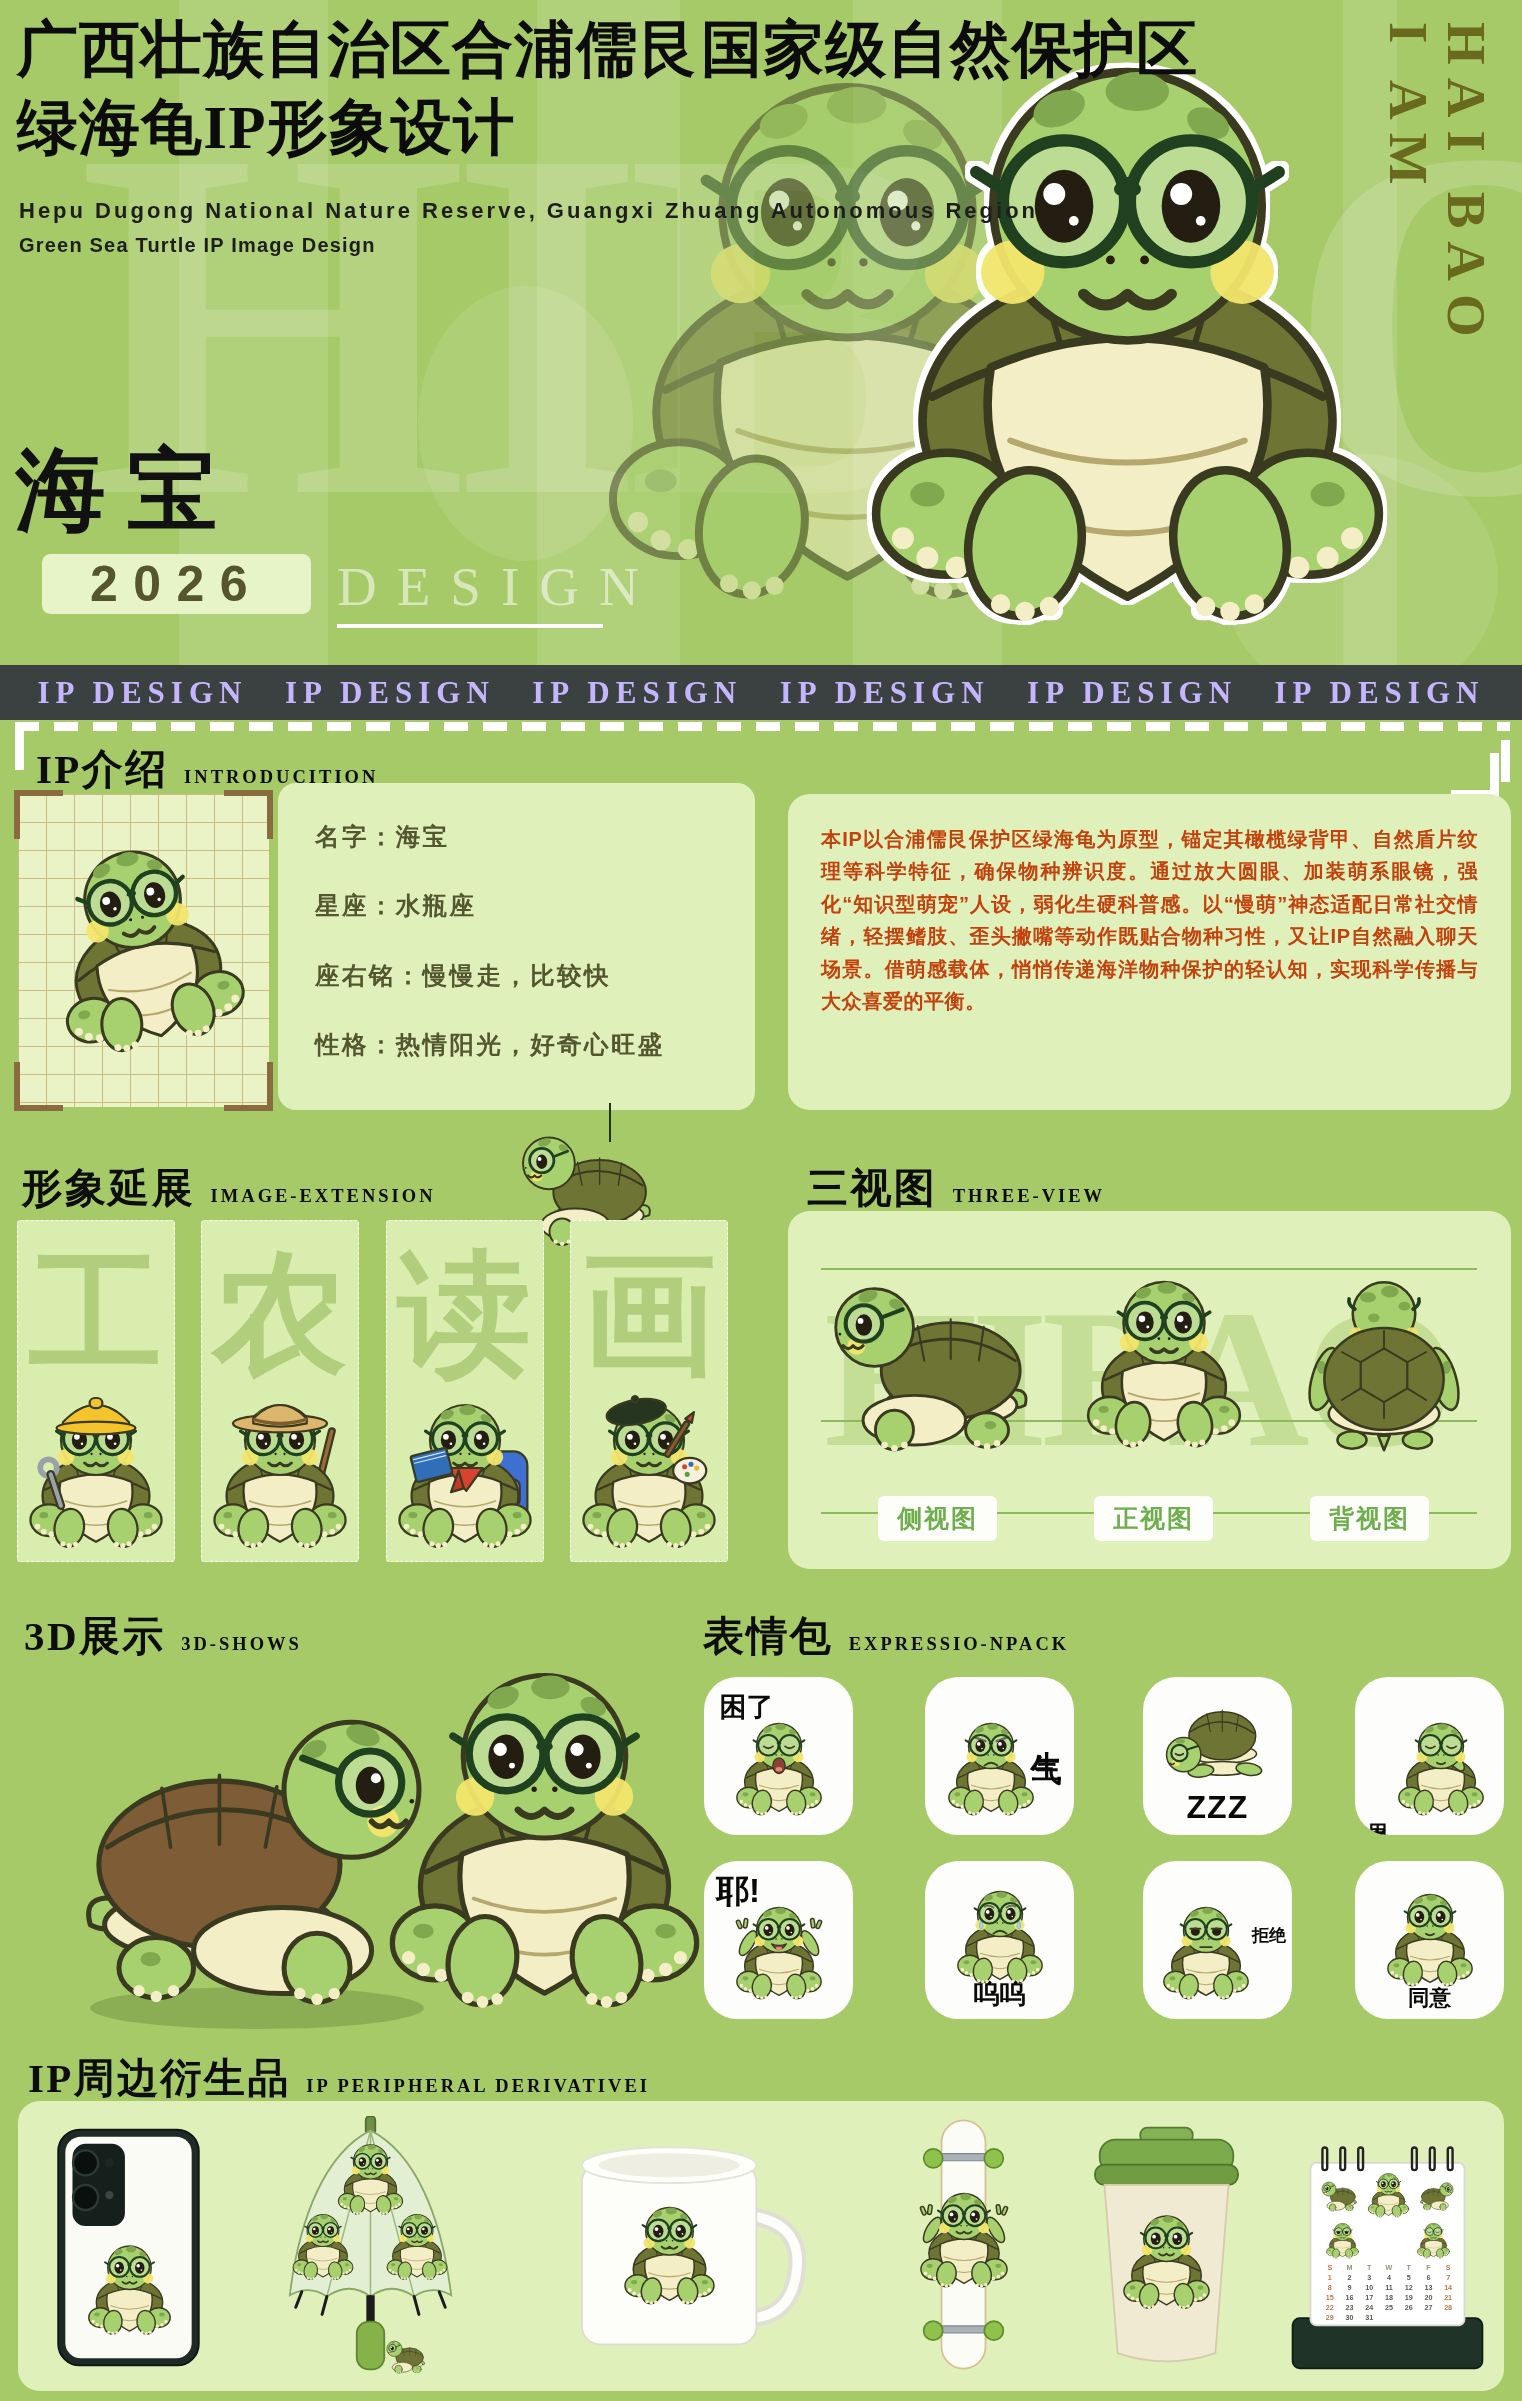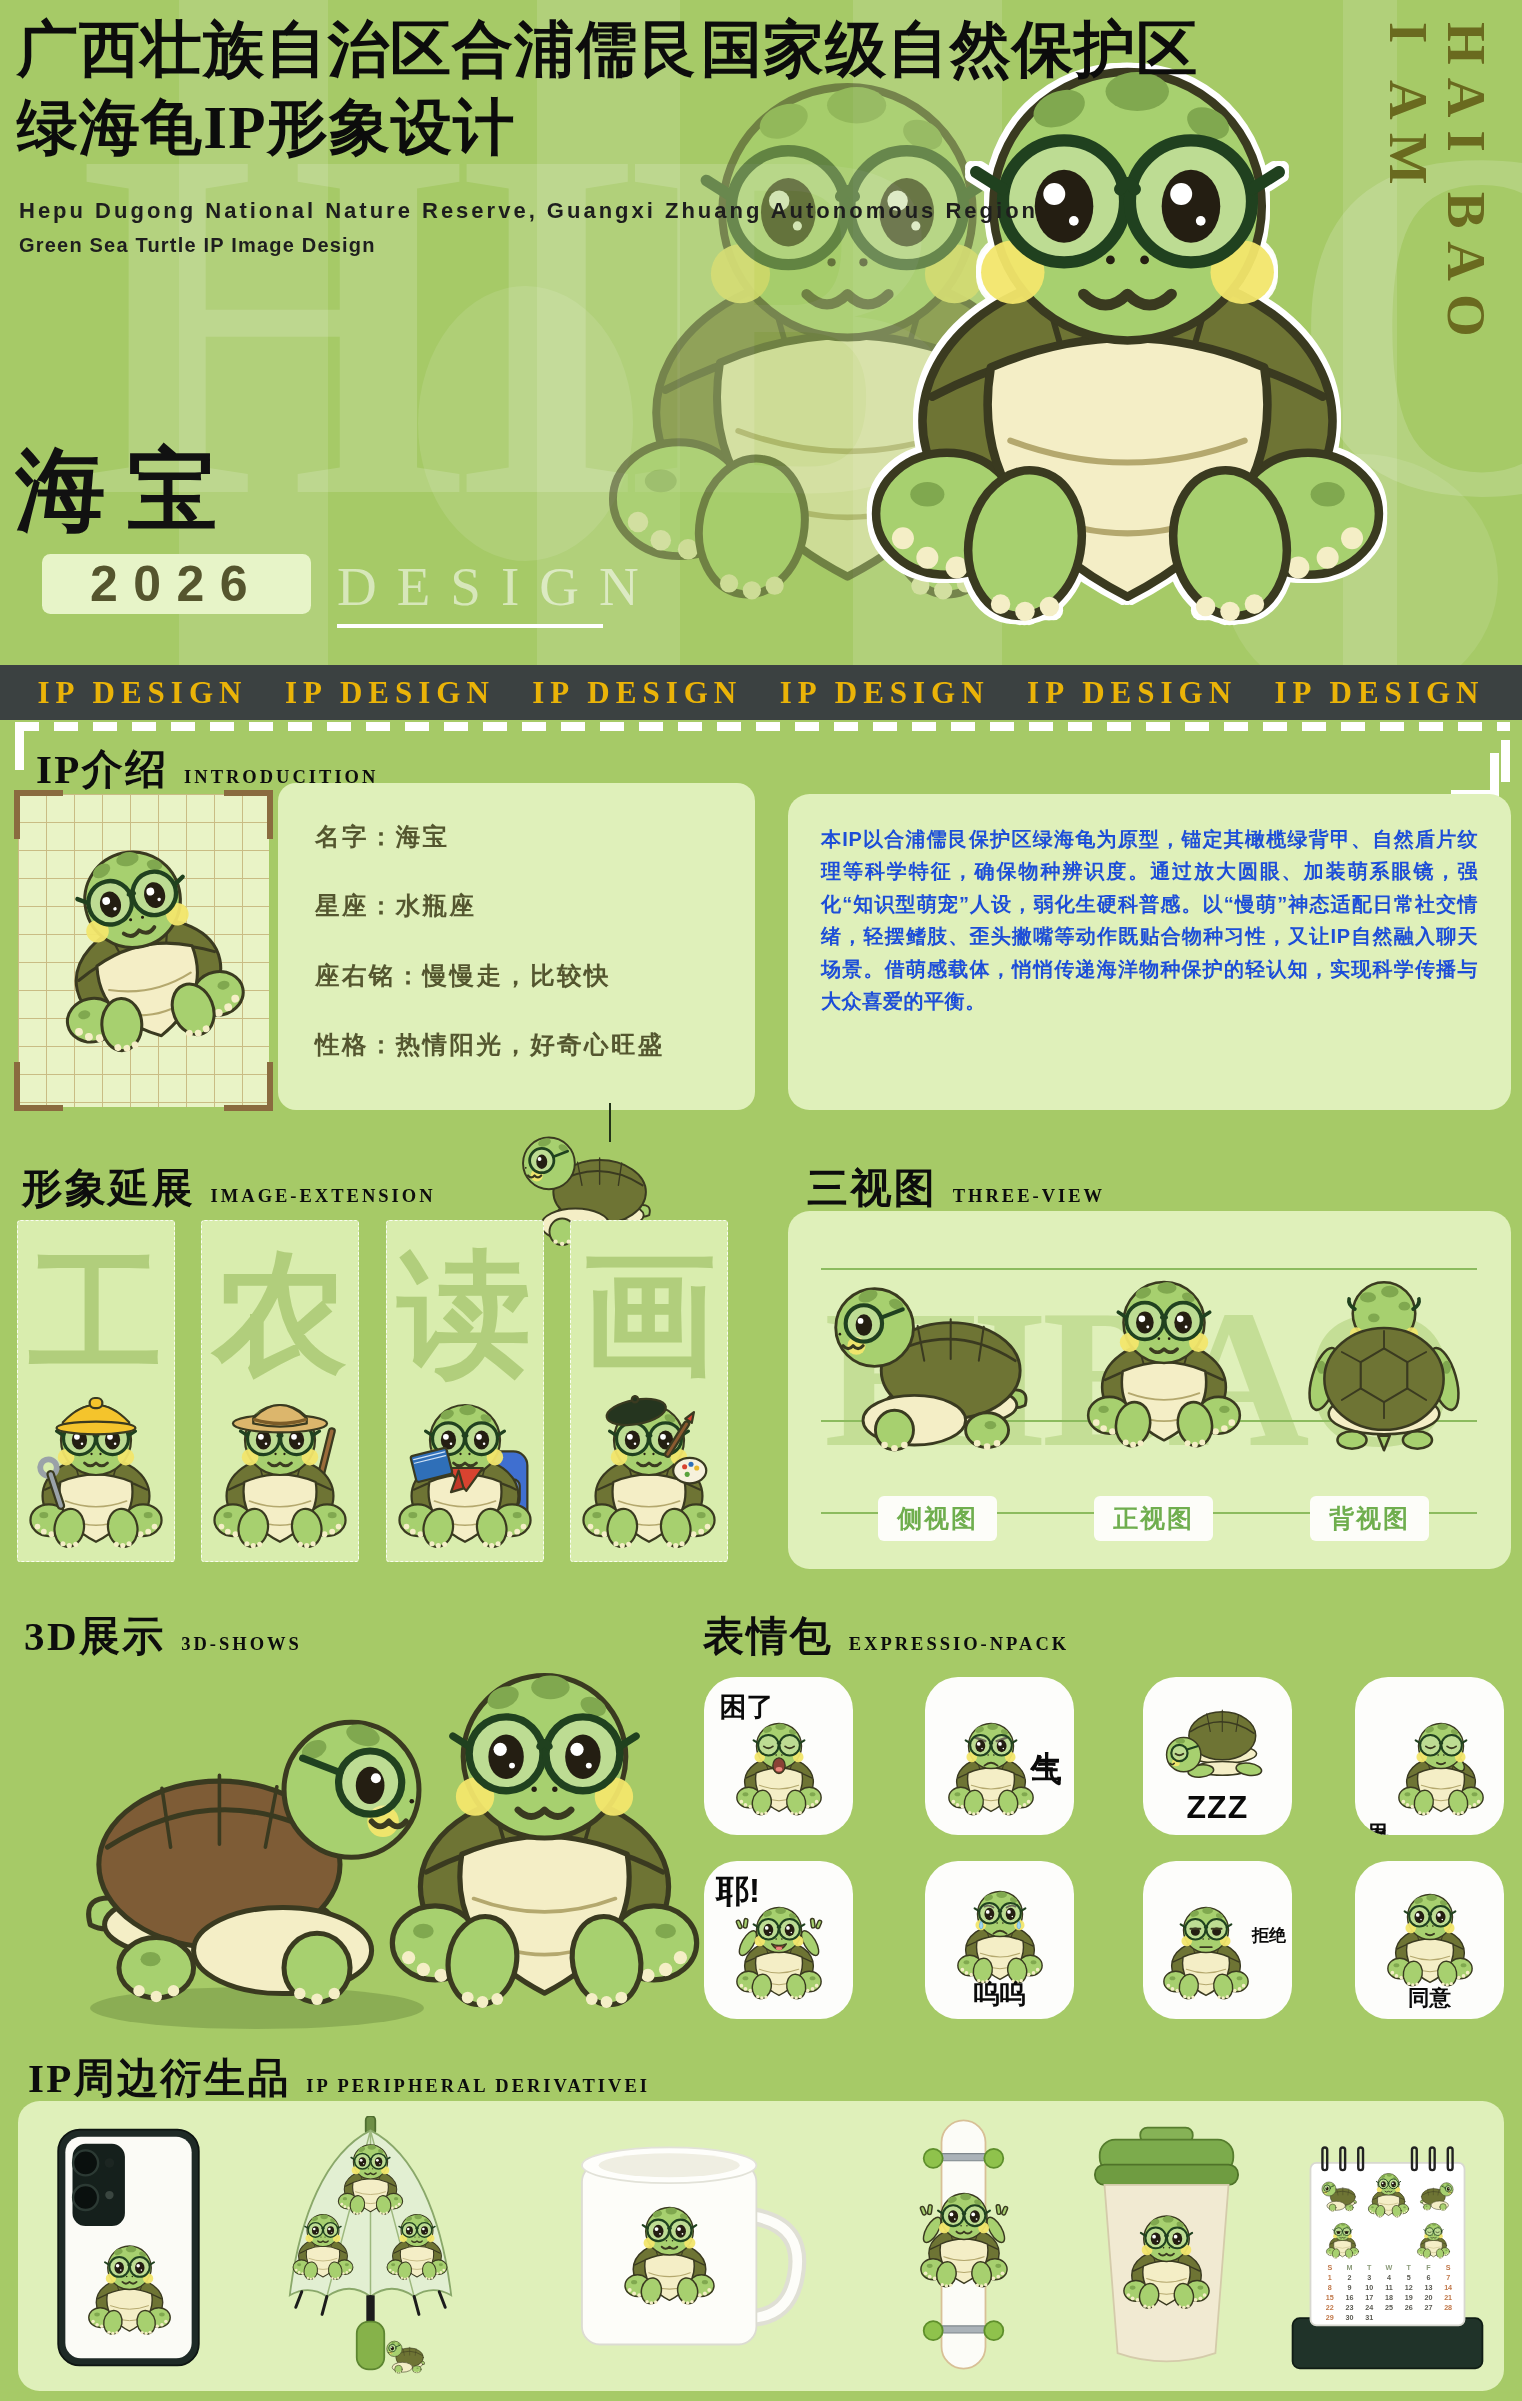"IP DESIGN" .banner-item { color: #eab308 -> #c4b5fd }
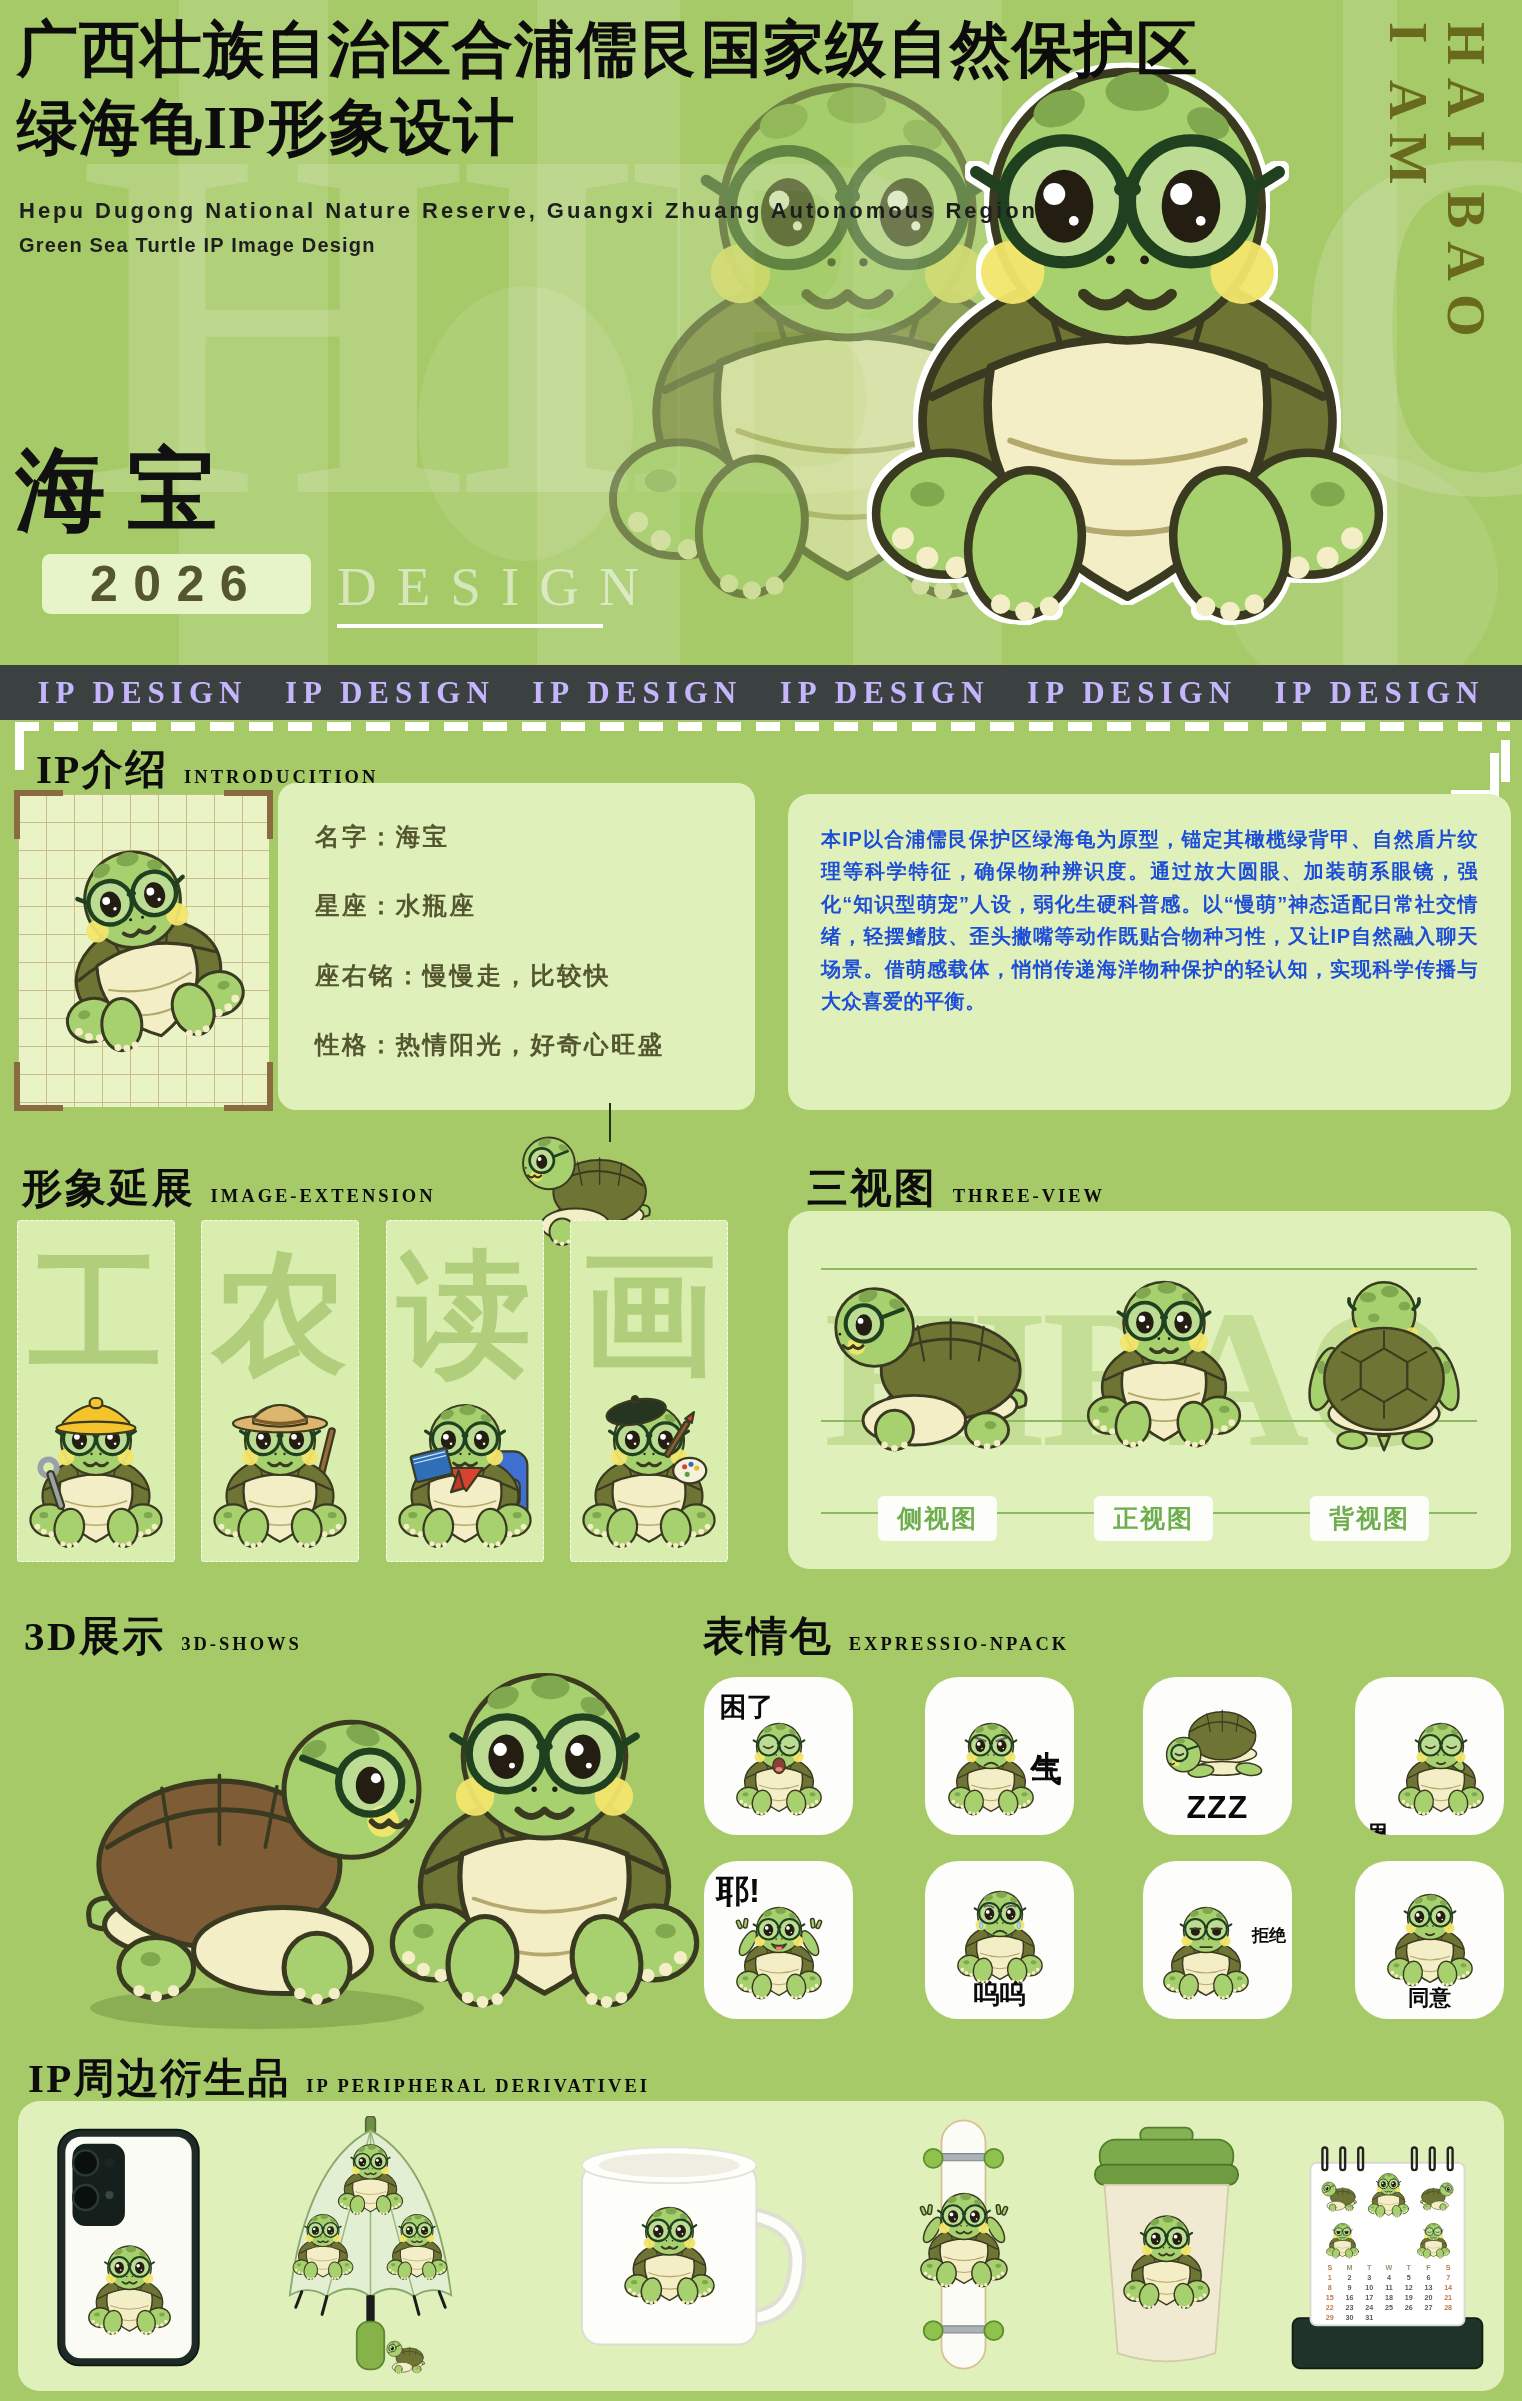"本IP以合浦儒艮保护区绿海龟为原型，锚定其橄榄绿背甲、自然盾片纹理等科学特征，确" .stmt-par { color: #1d4ed8 -> #c2410c }
